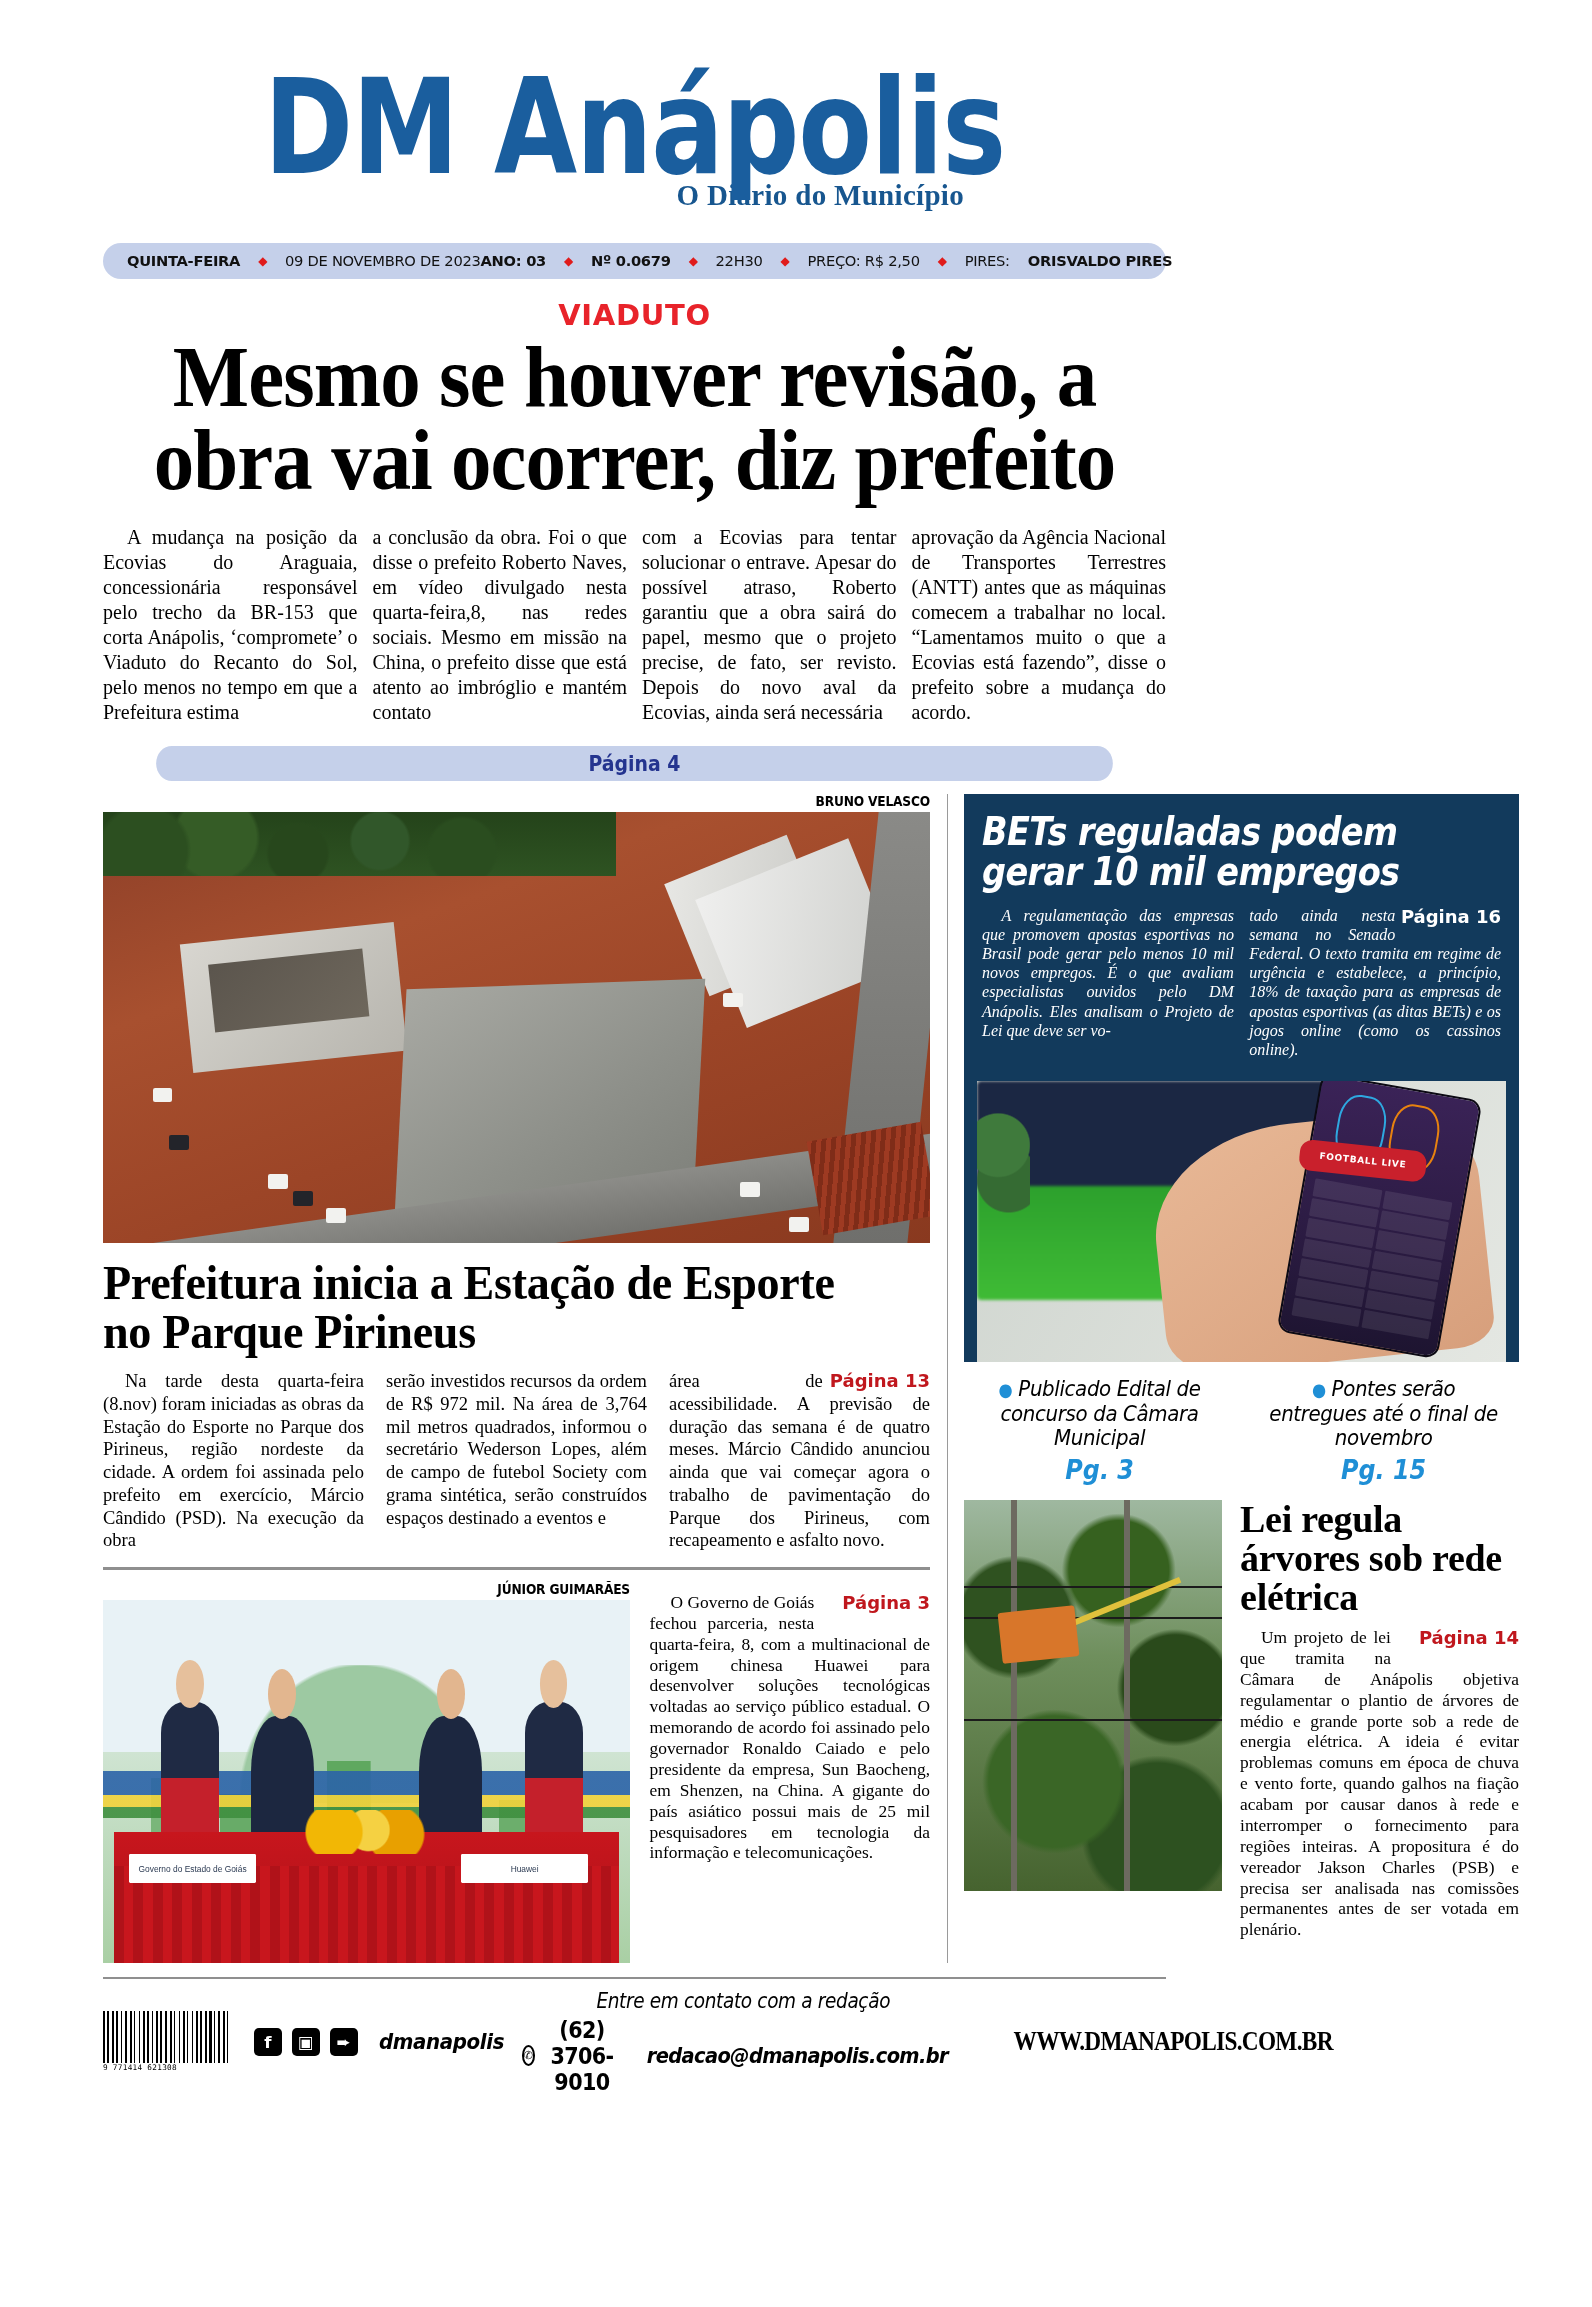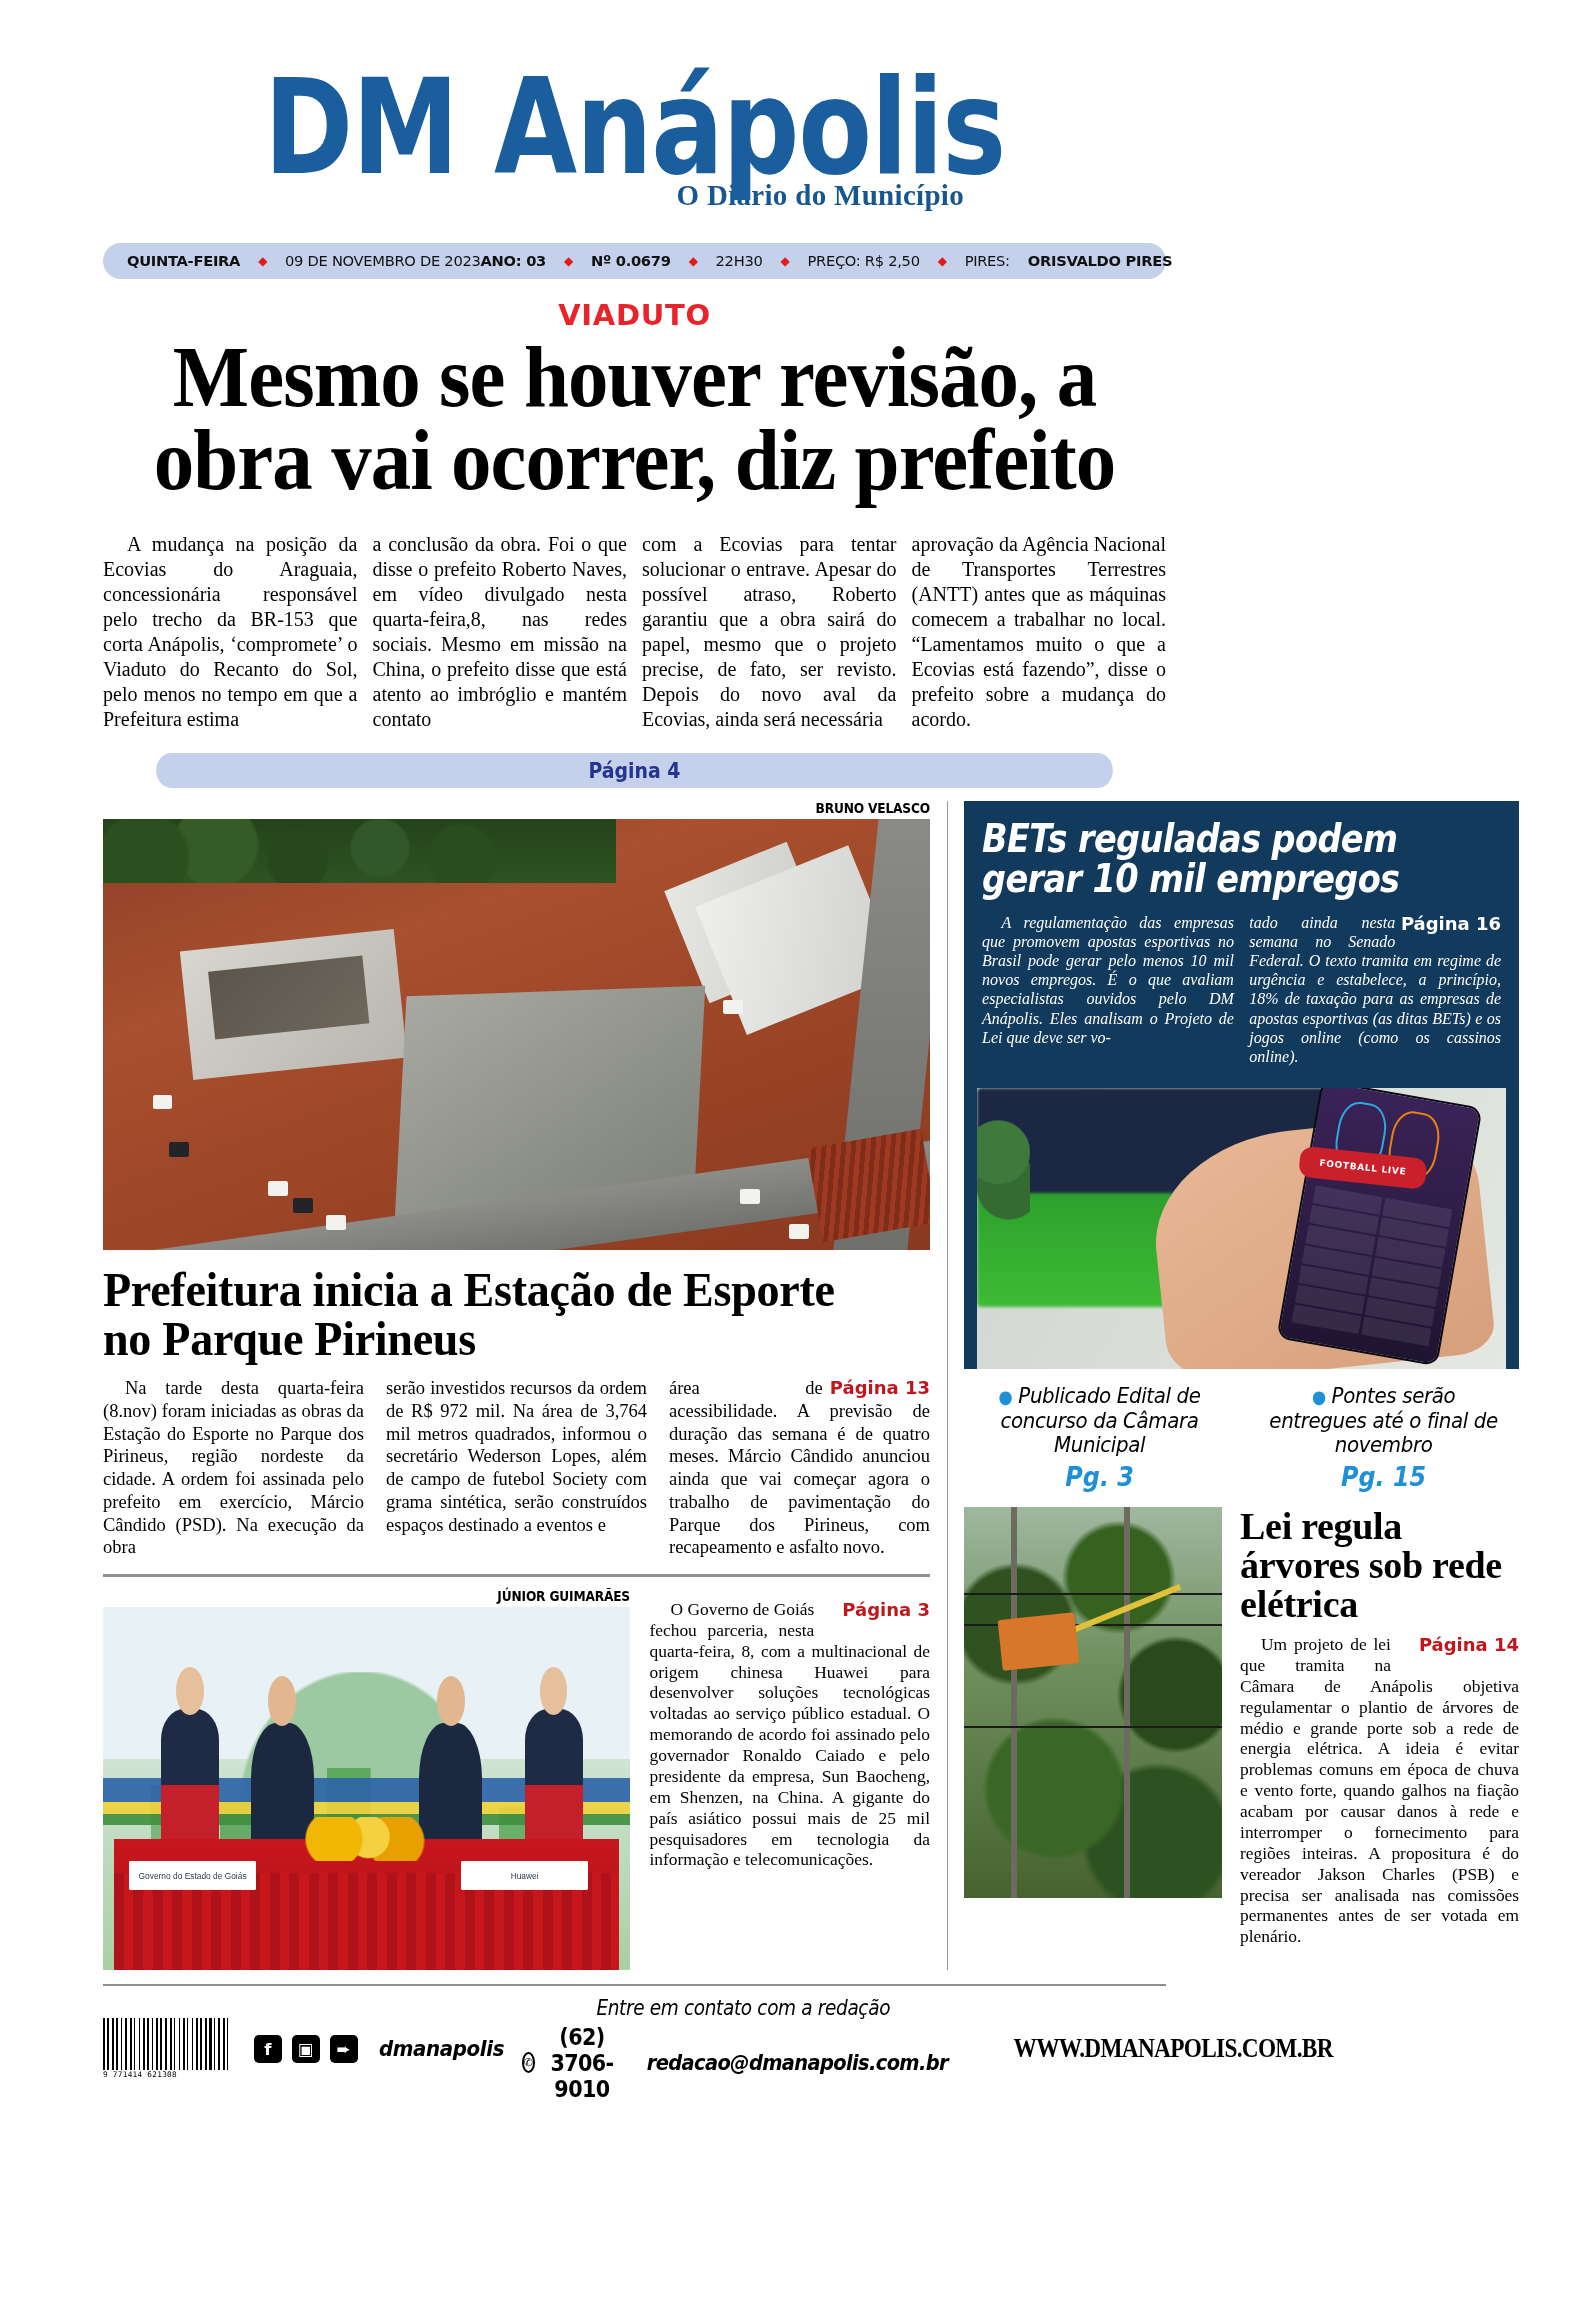"A mudança na posição da" .lead-body { margin-top: 30px -> 23px }
